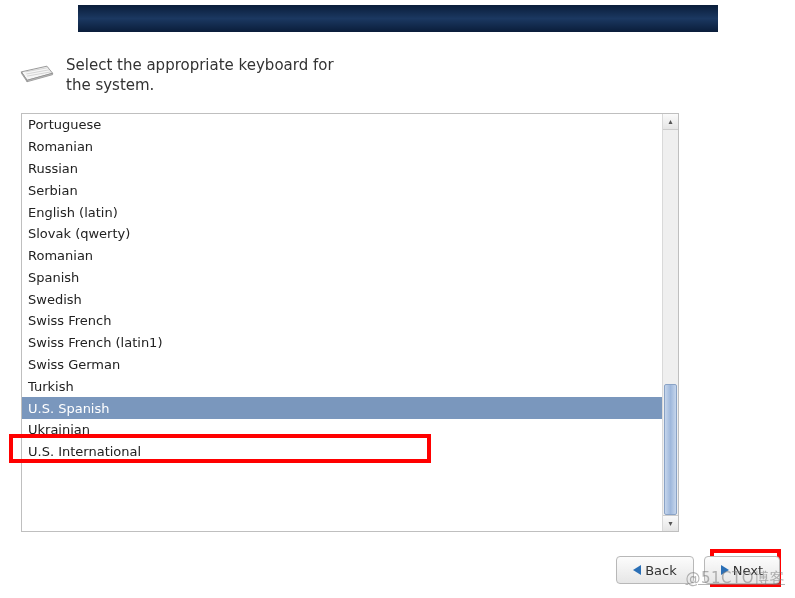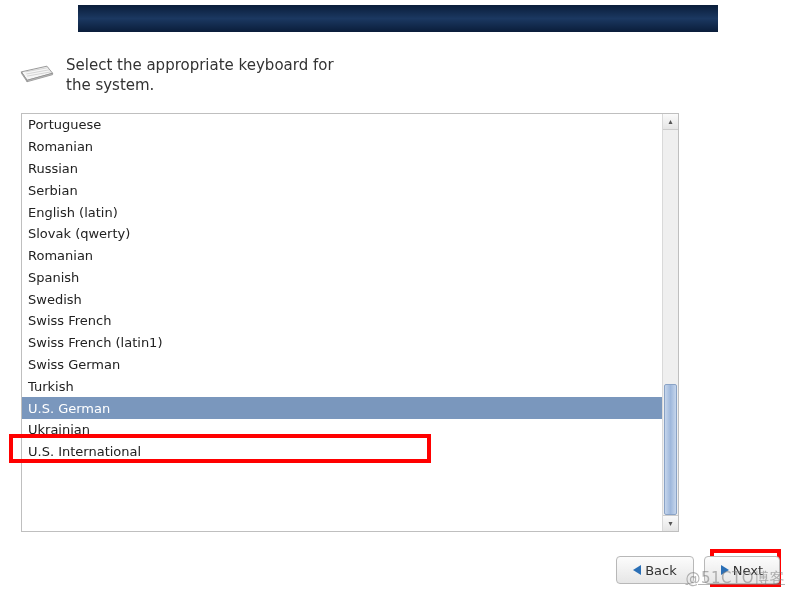"U.S. German" span { text: German -> Spanish }
